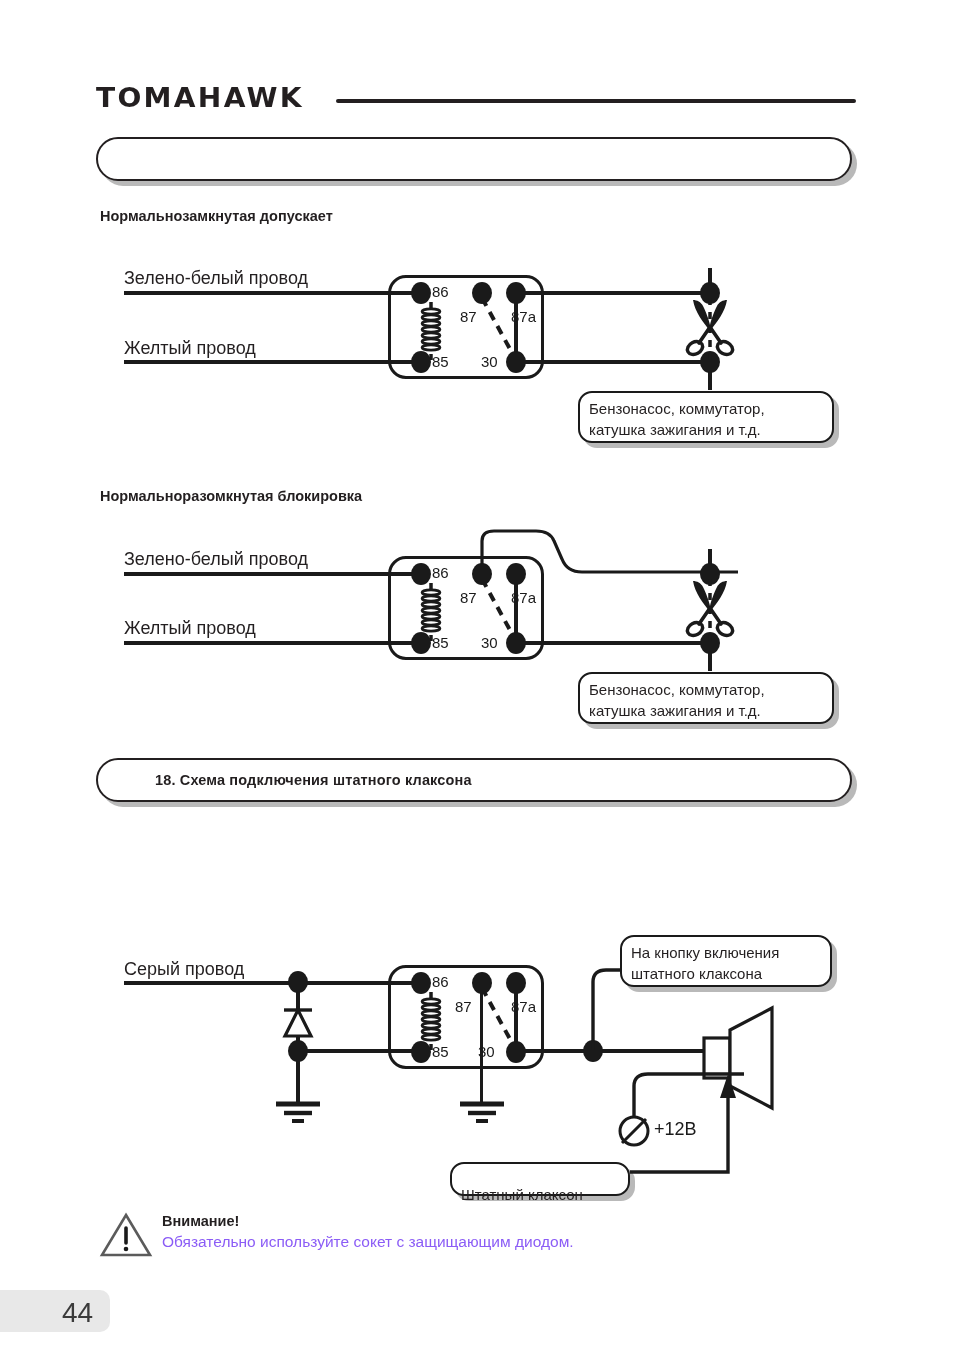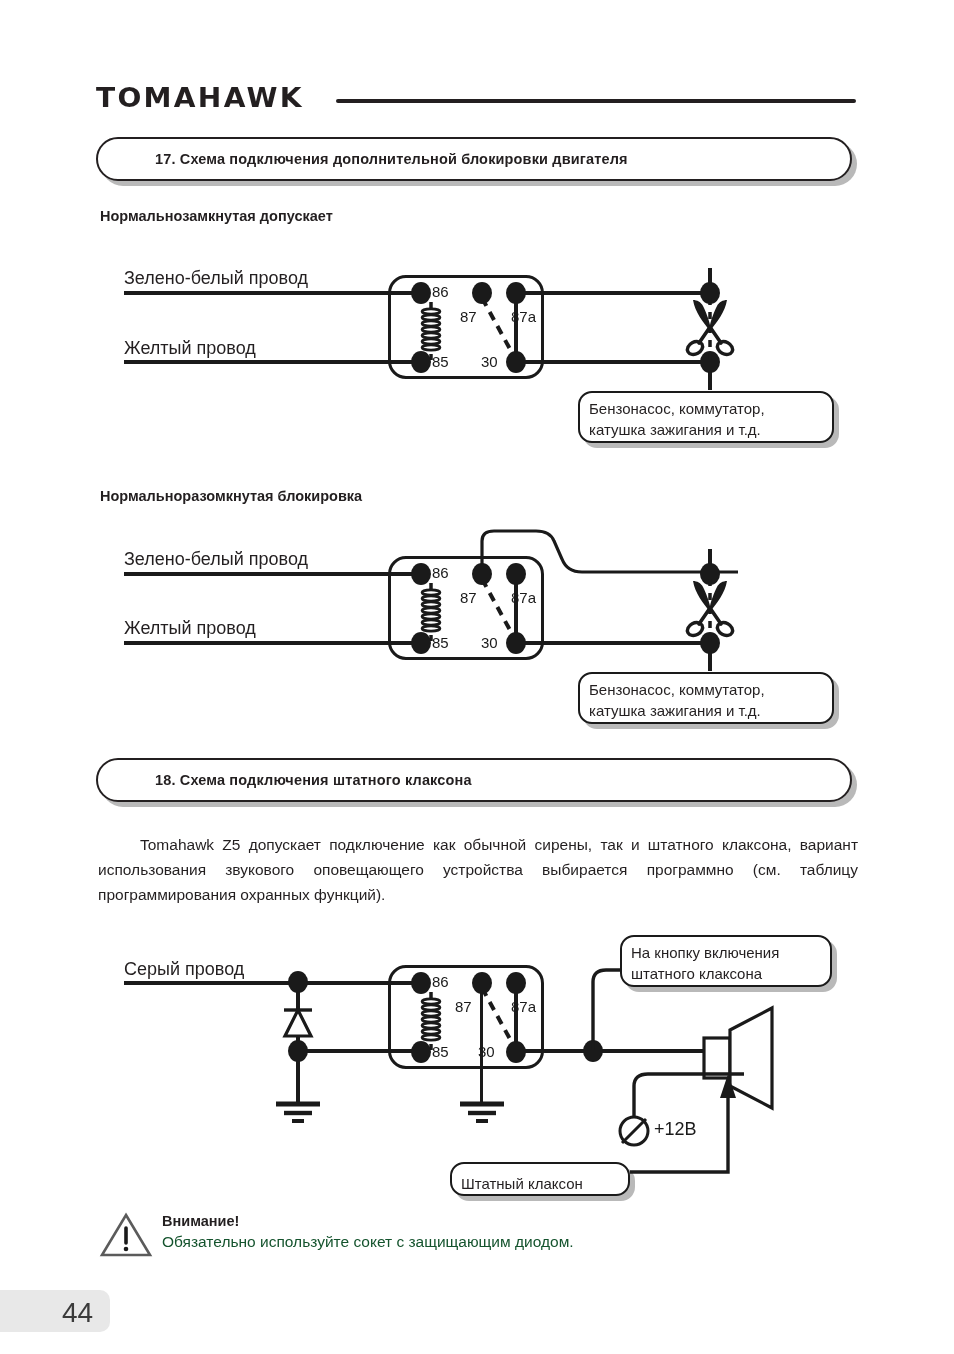"17. Схема подключения дополнительной" div.banner-text { html: <div>17. Схема подключения дополнительной блокировки двигателя</div> -> none }
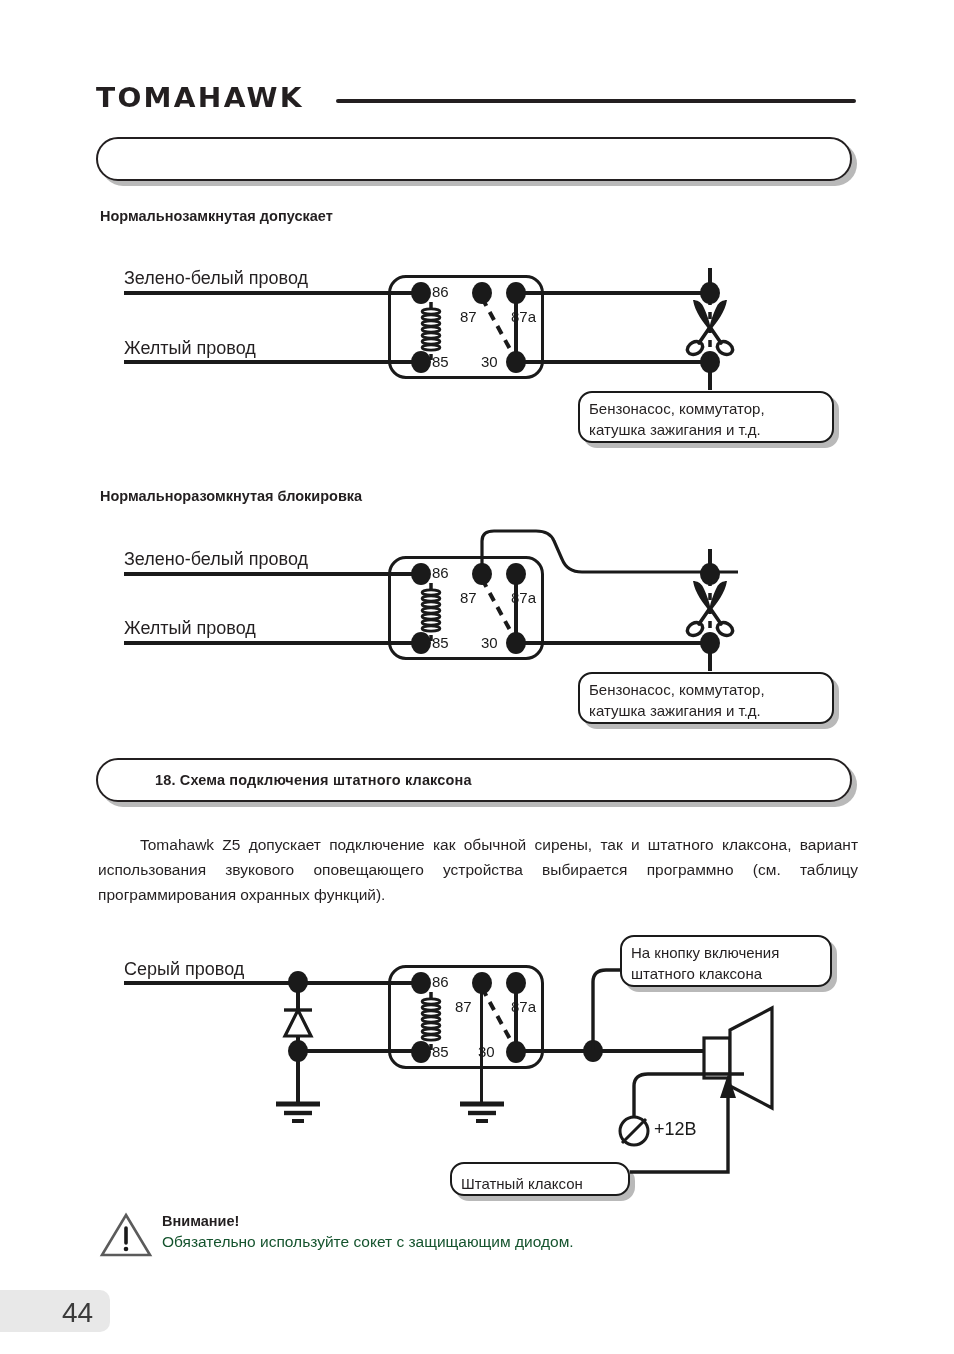"Tomahawk Z5 допускает подключение как" div.bodytext { html: <div> <span></span><span>Tomahawk Z5 допускает подключение как обычной сирены, так и штатного клаксона, вариант использования звукового оповещающего устройства выбирается программно (см. таблицу программирования охранных функций).</span> </div> -> none }
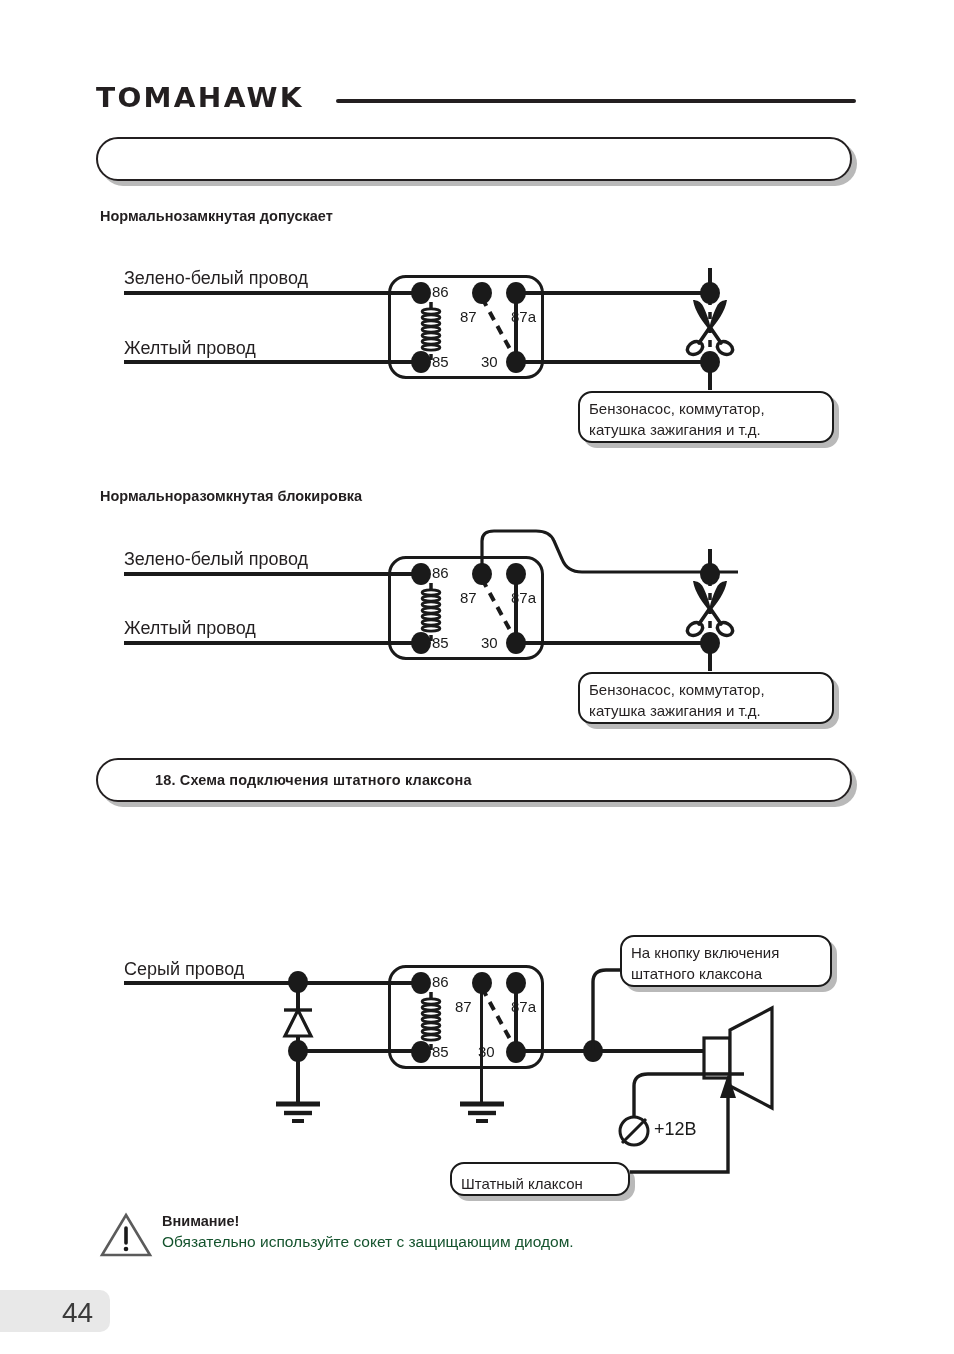"Штатный клаксон" div.callout { padding-top: 9px -> 20px }
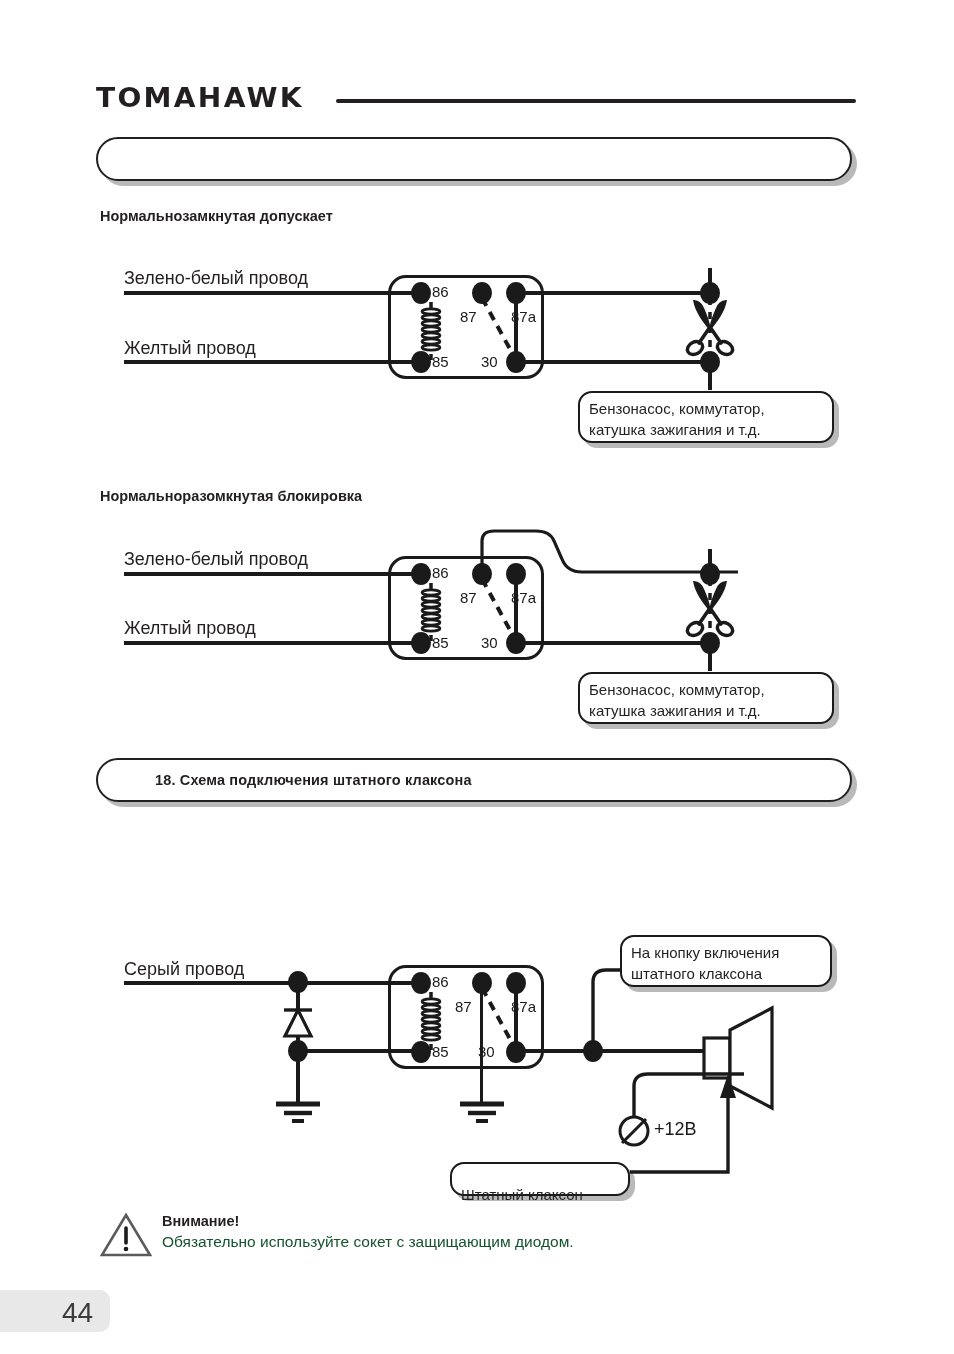"Обязательно используйте сокет с" .warn-text { color: #14532d -> #8b5cf6 }
